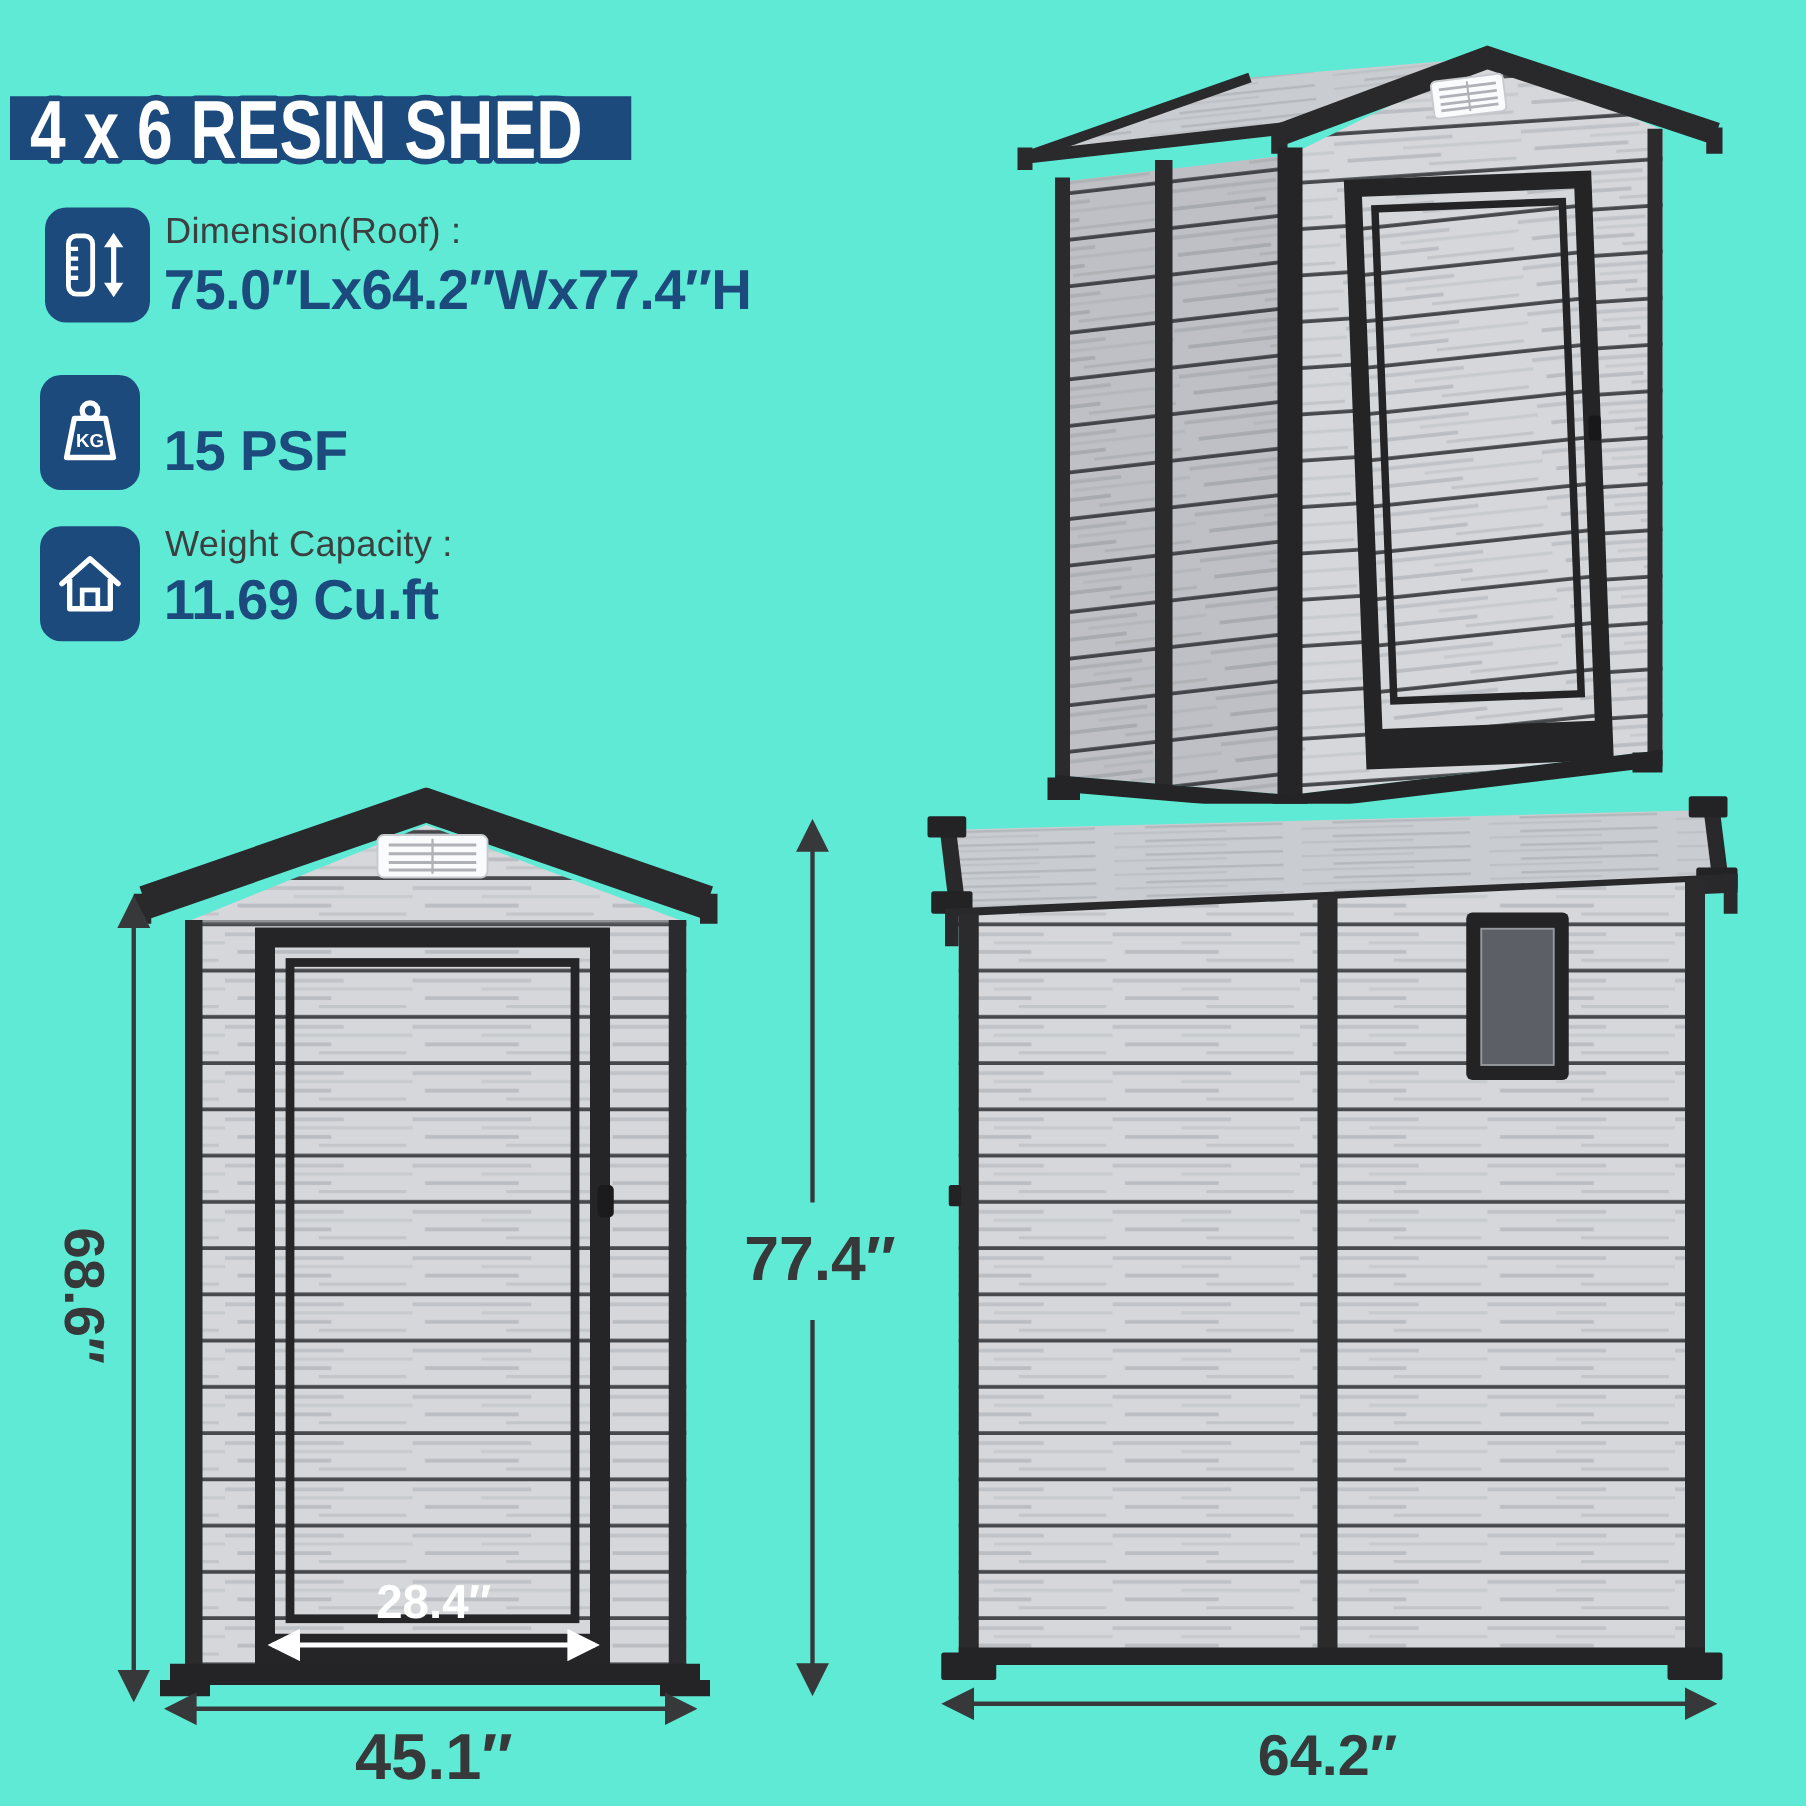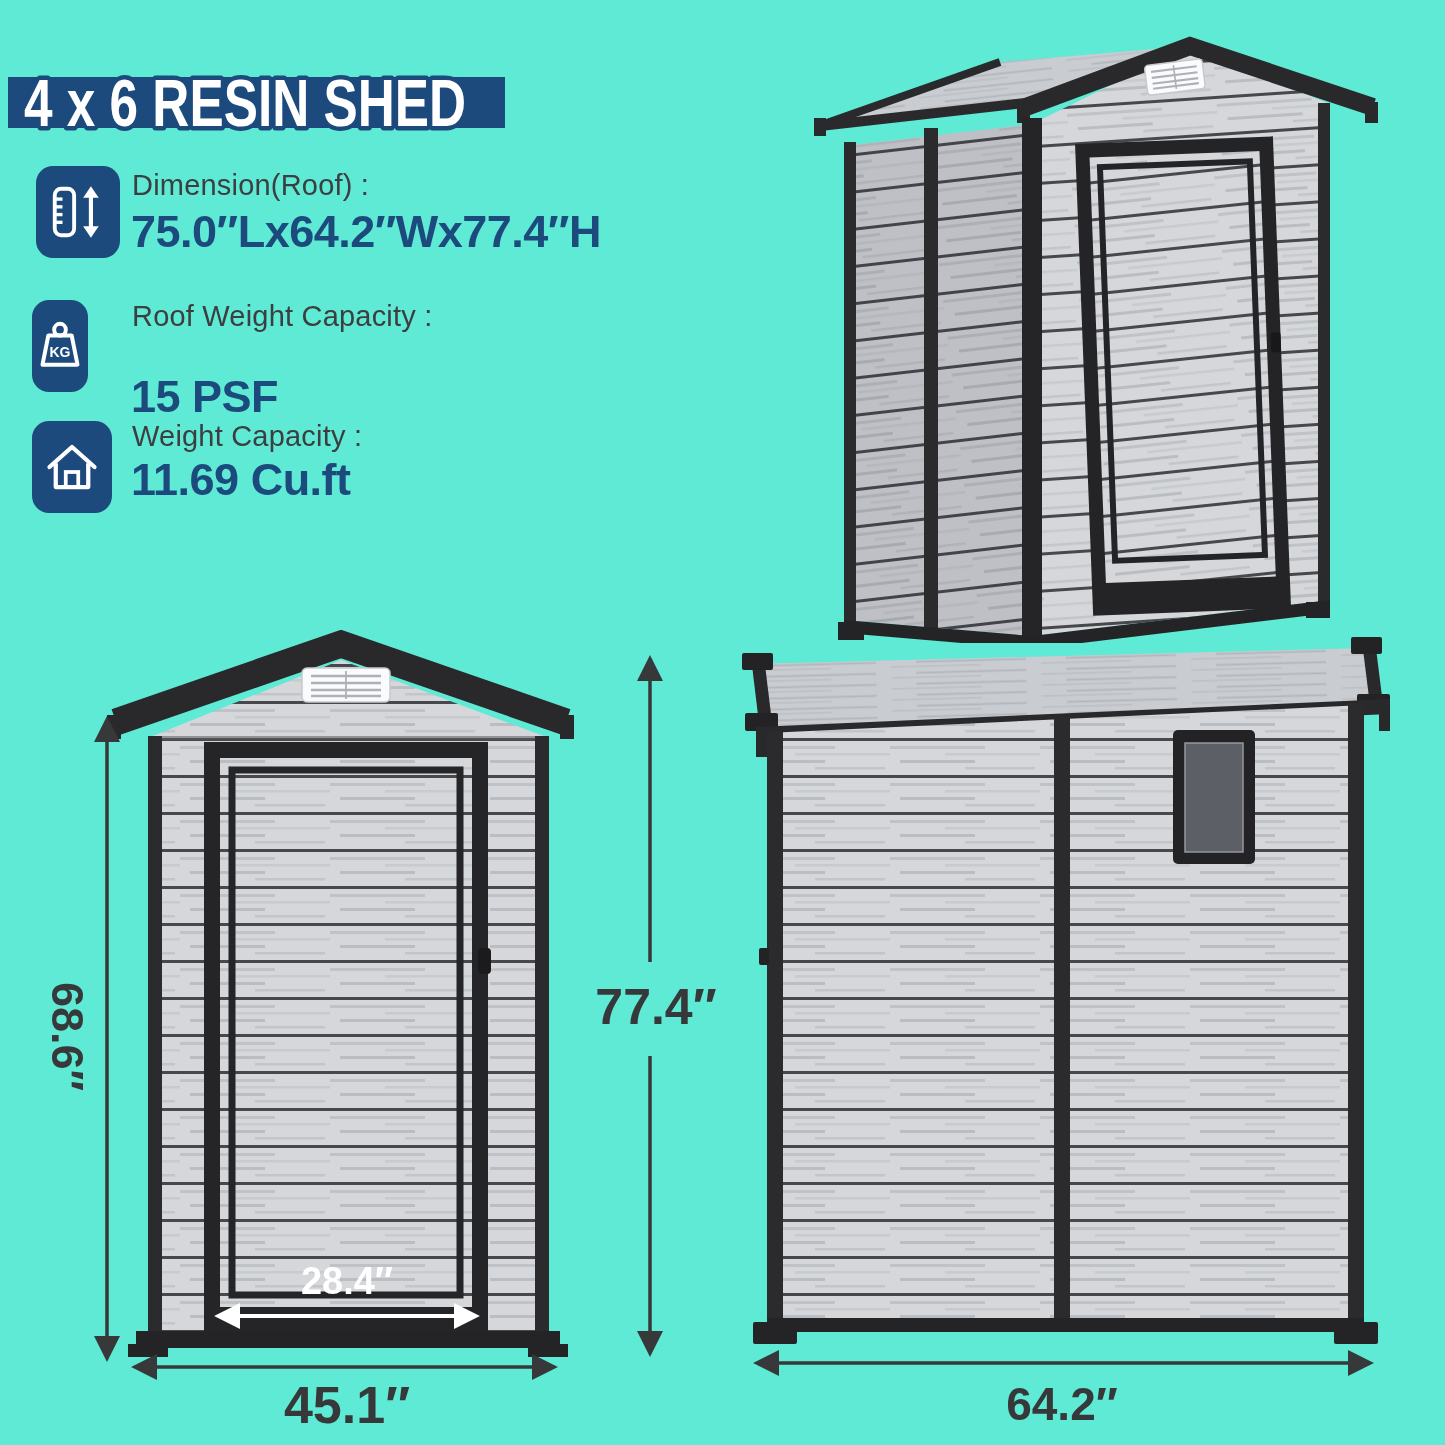"Roof Weight Capacity :" div.abs { html: <div>Roof Weight Capacity :</div> -> none }
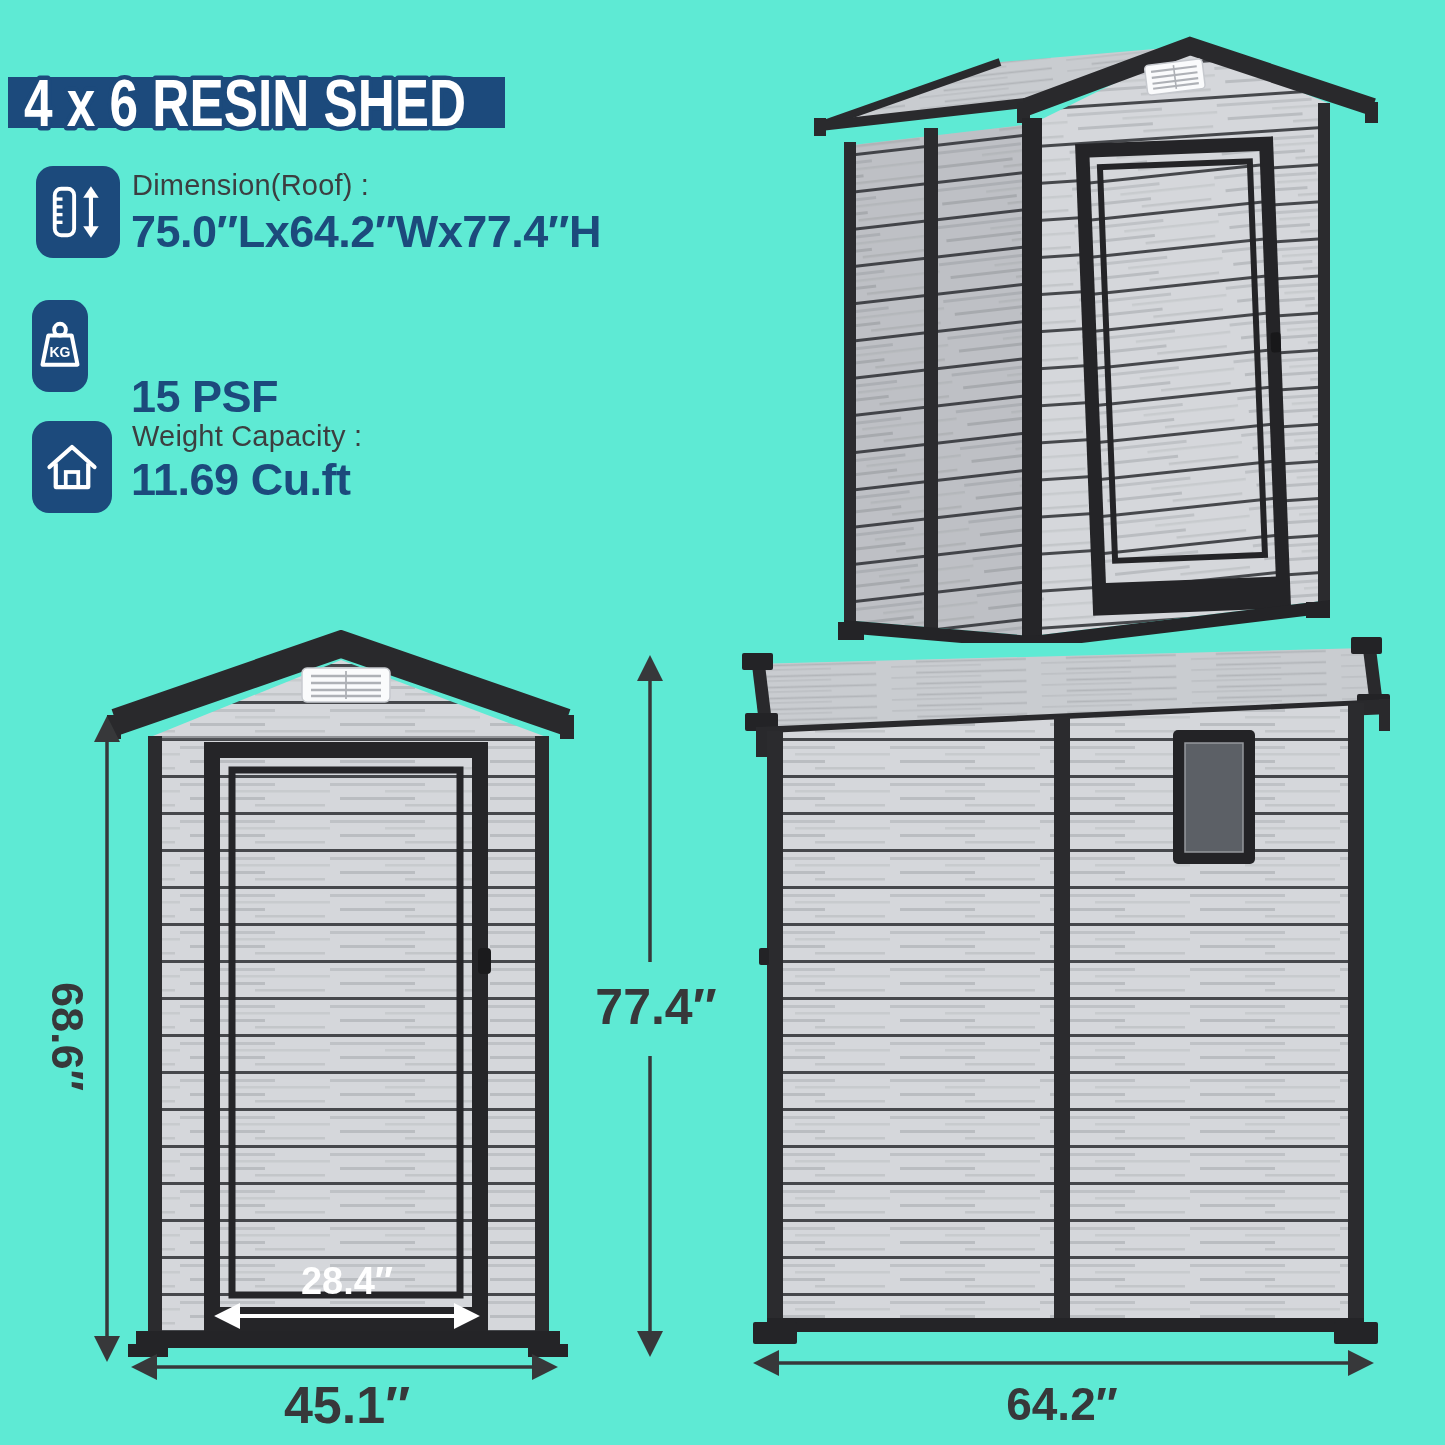"KG" div.abs { width: 56px -> 80px }
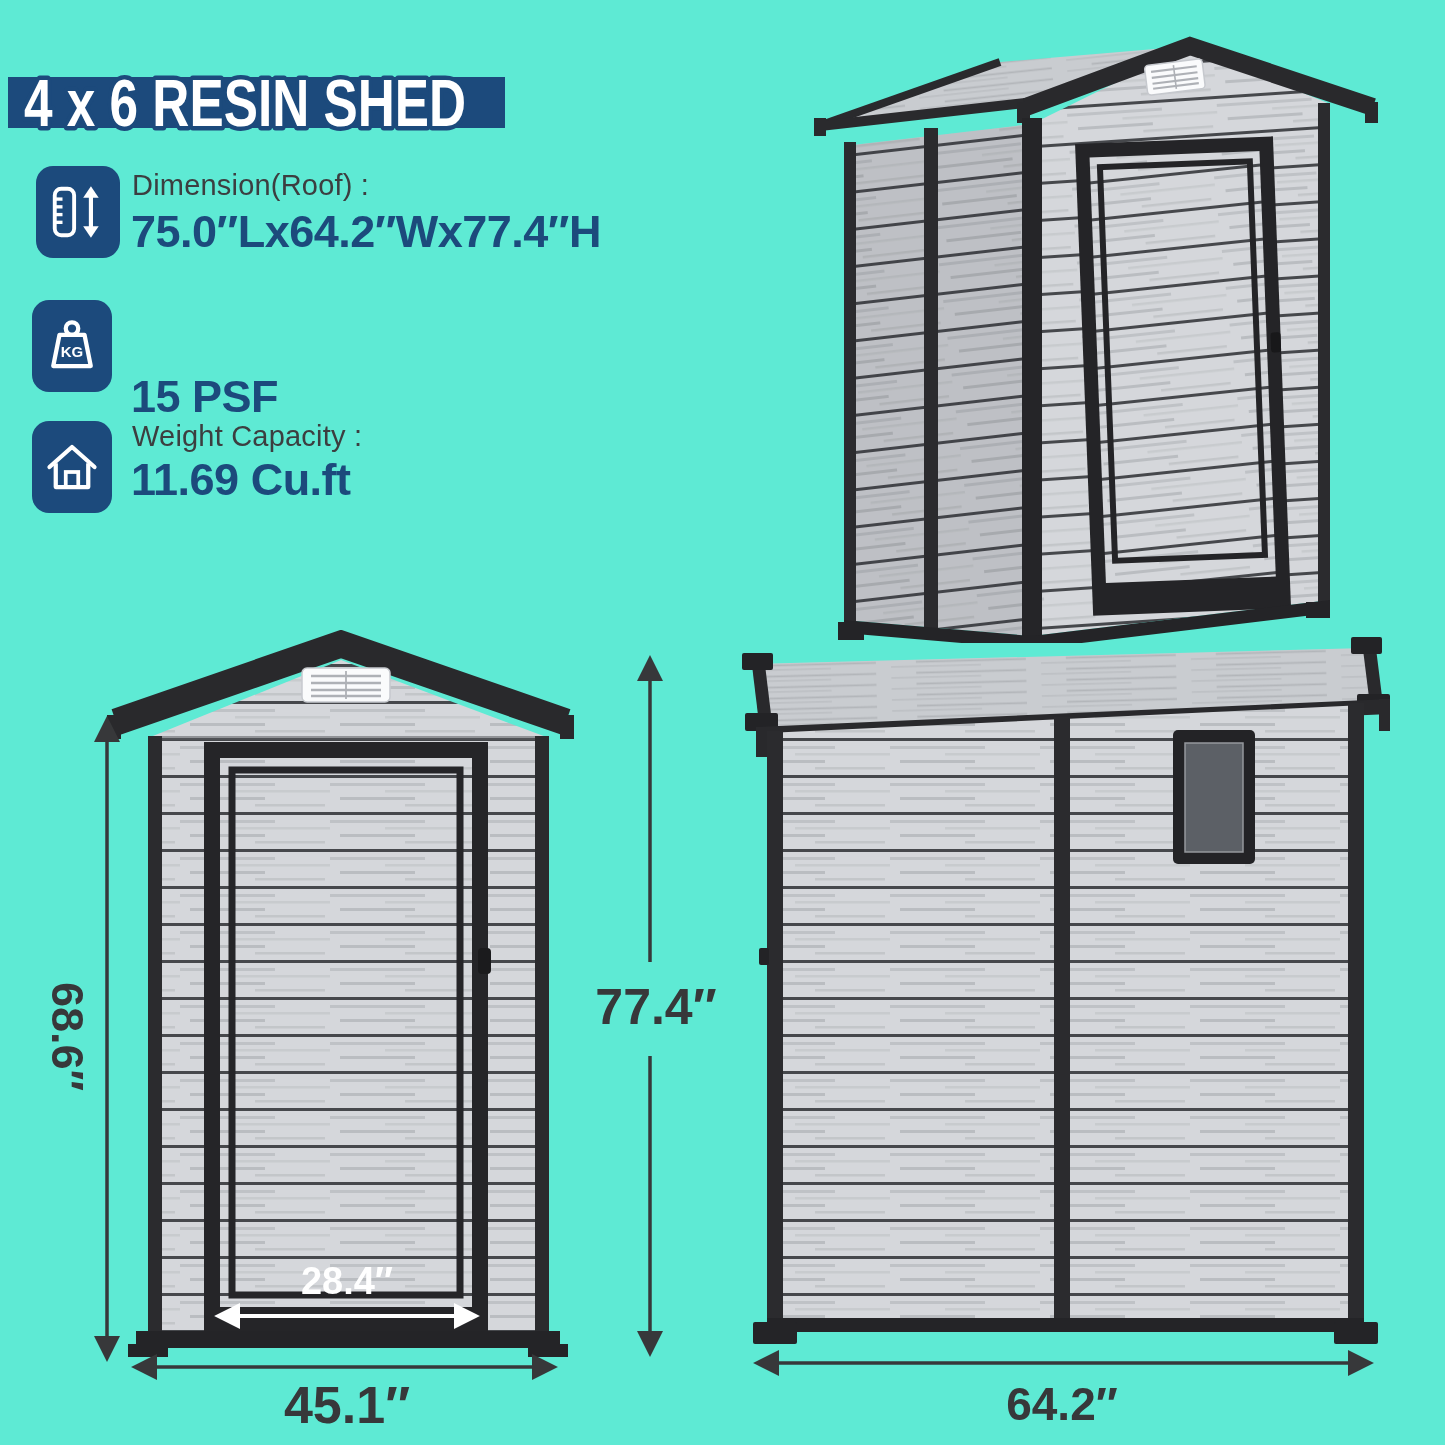"15 PSF" div.abs { margin-top: 36px -> none }
